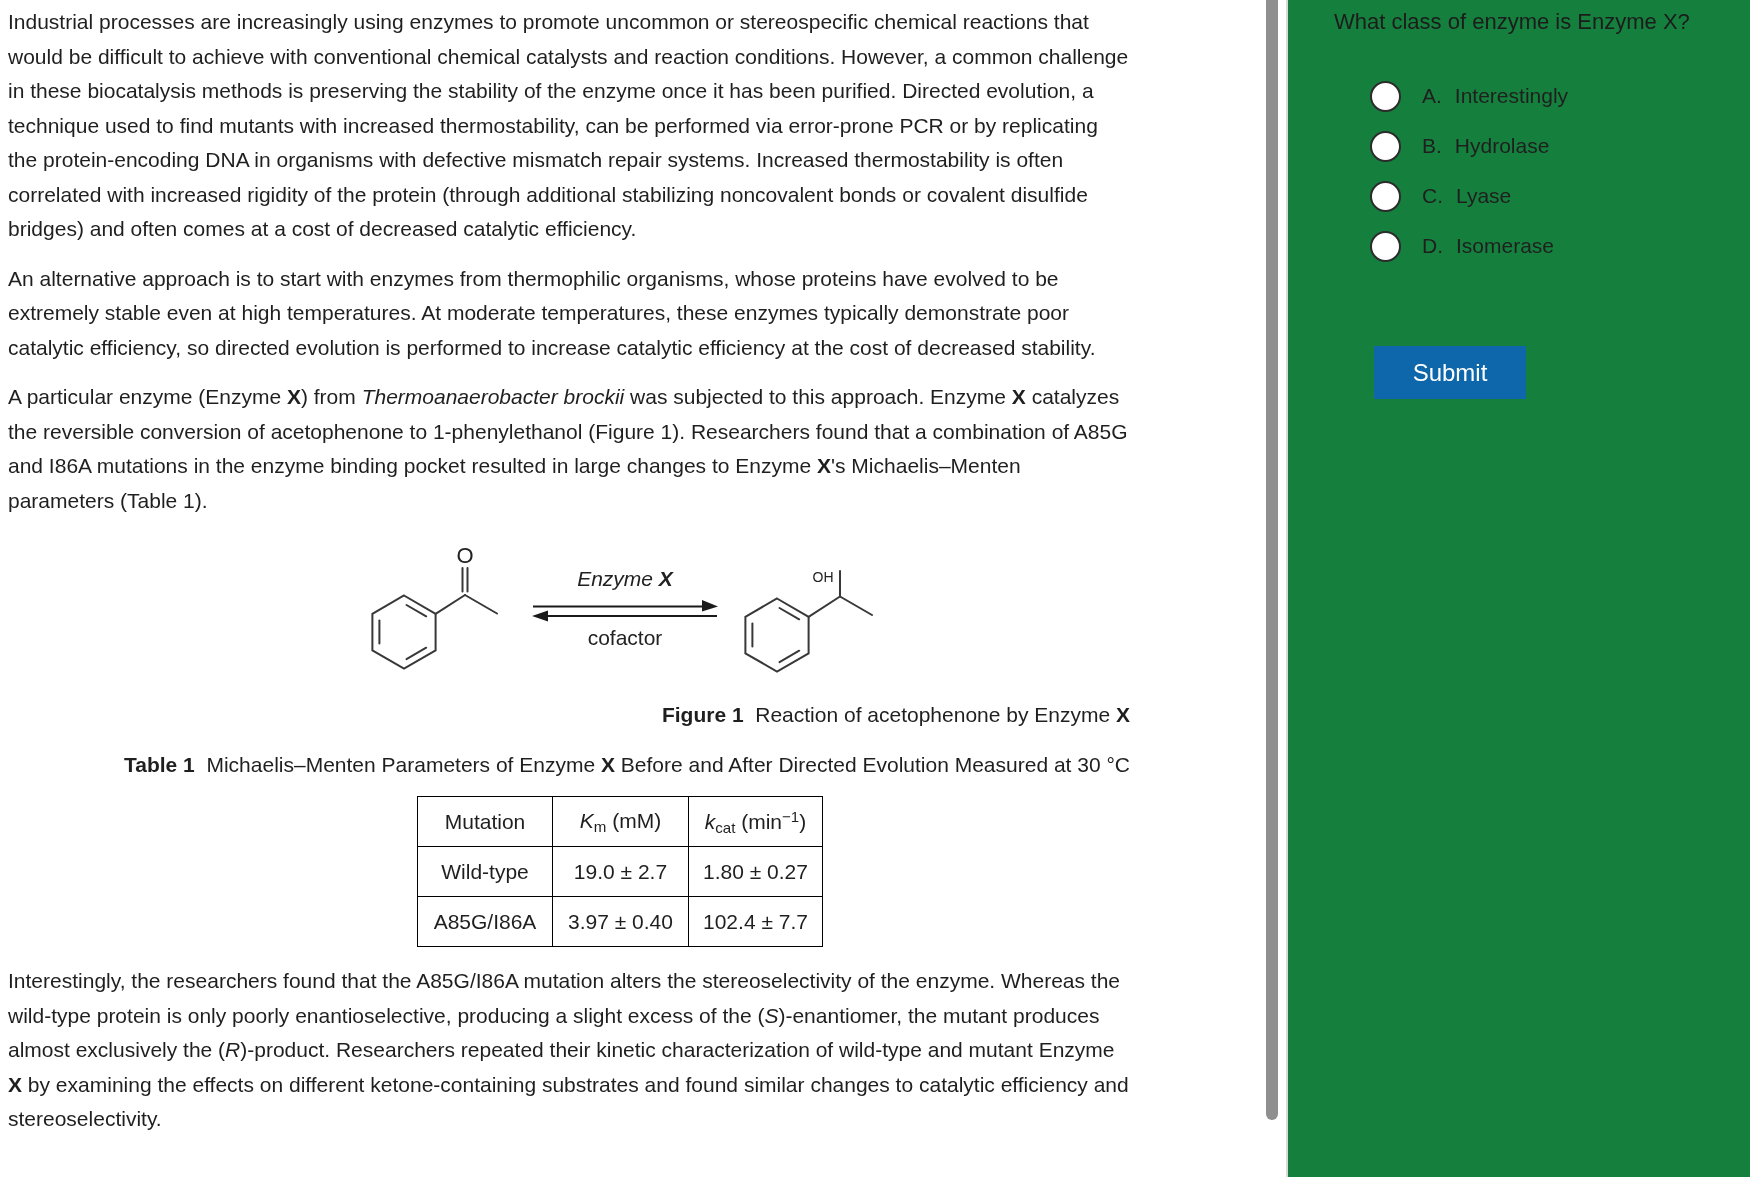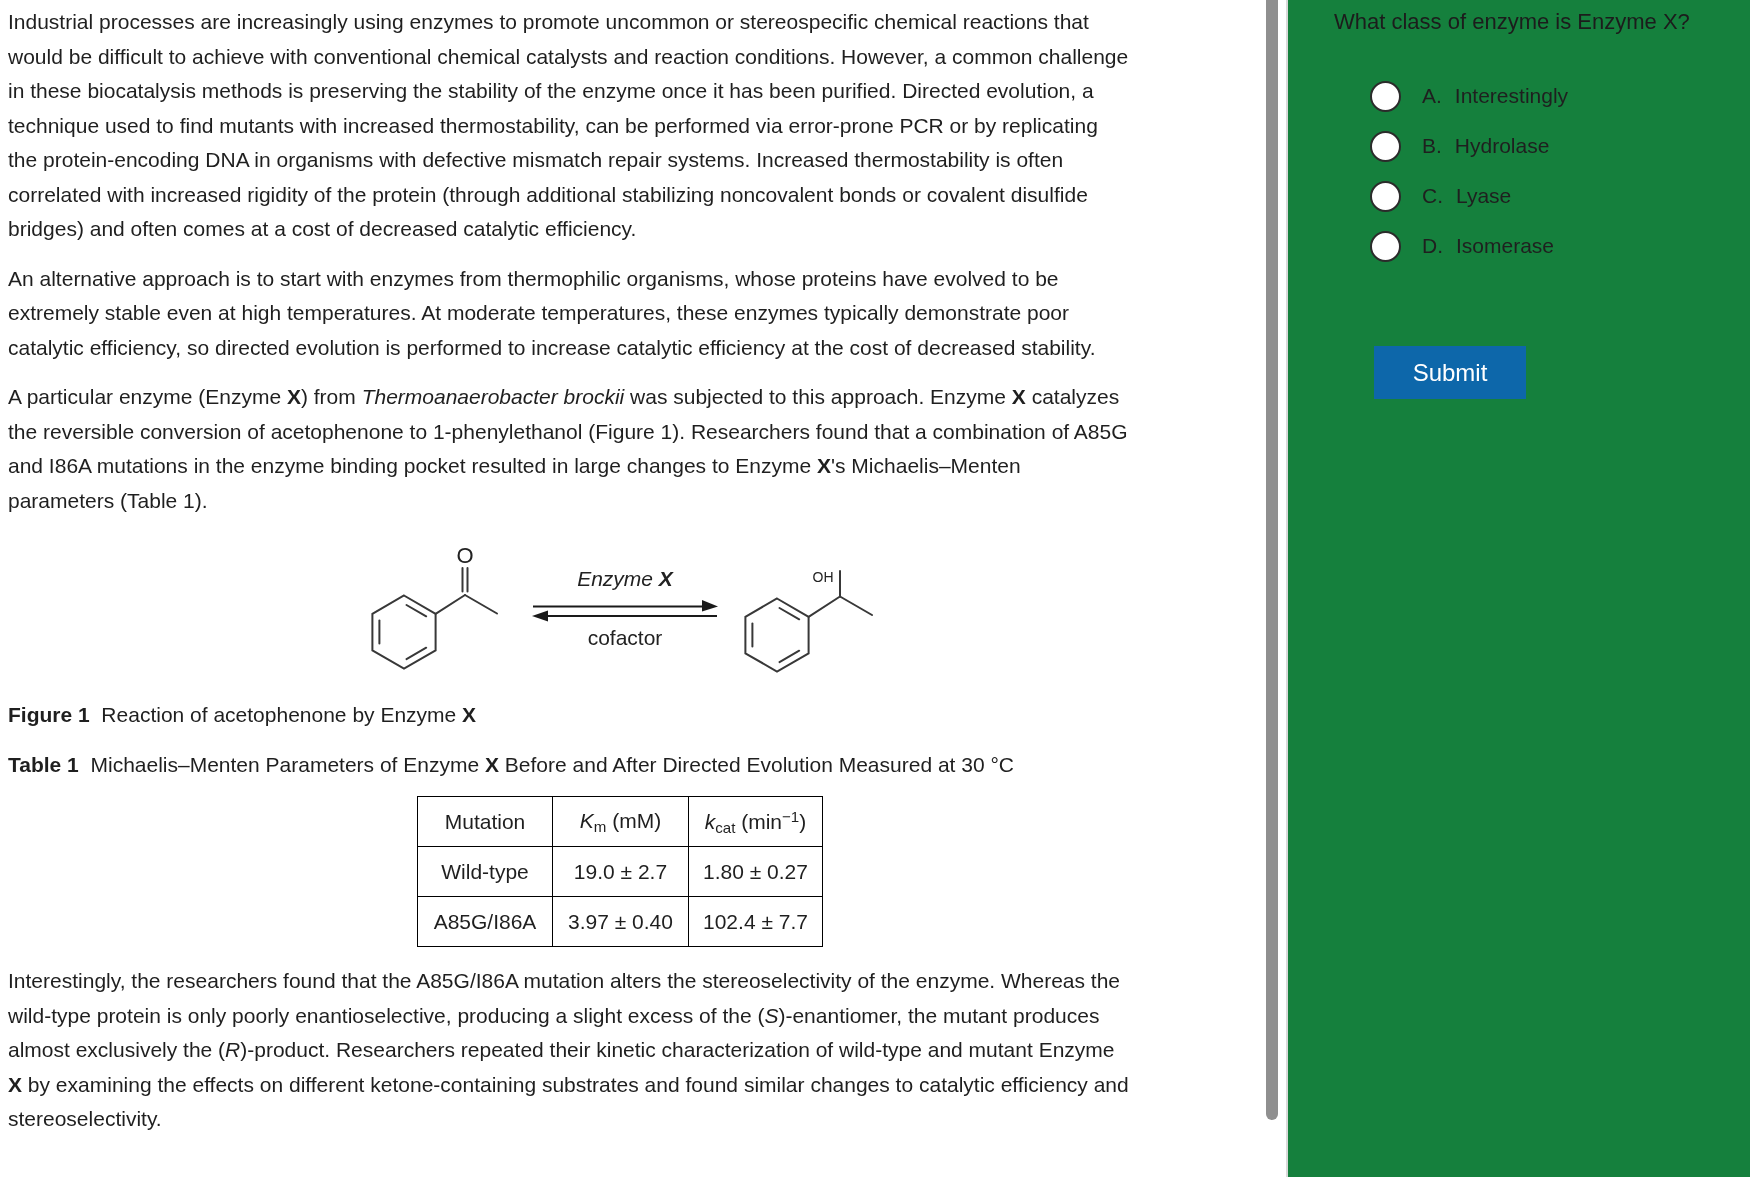"Figure 1 Reaction of acetophenone" .caption { text-align: none -> right }
